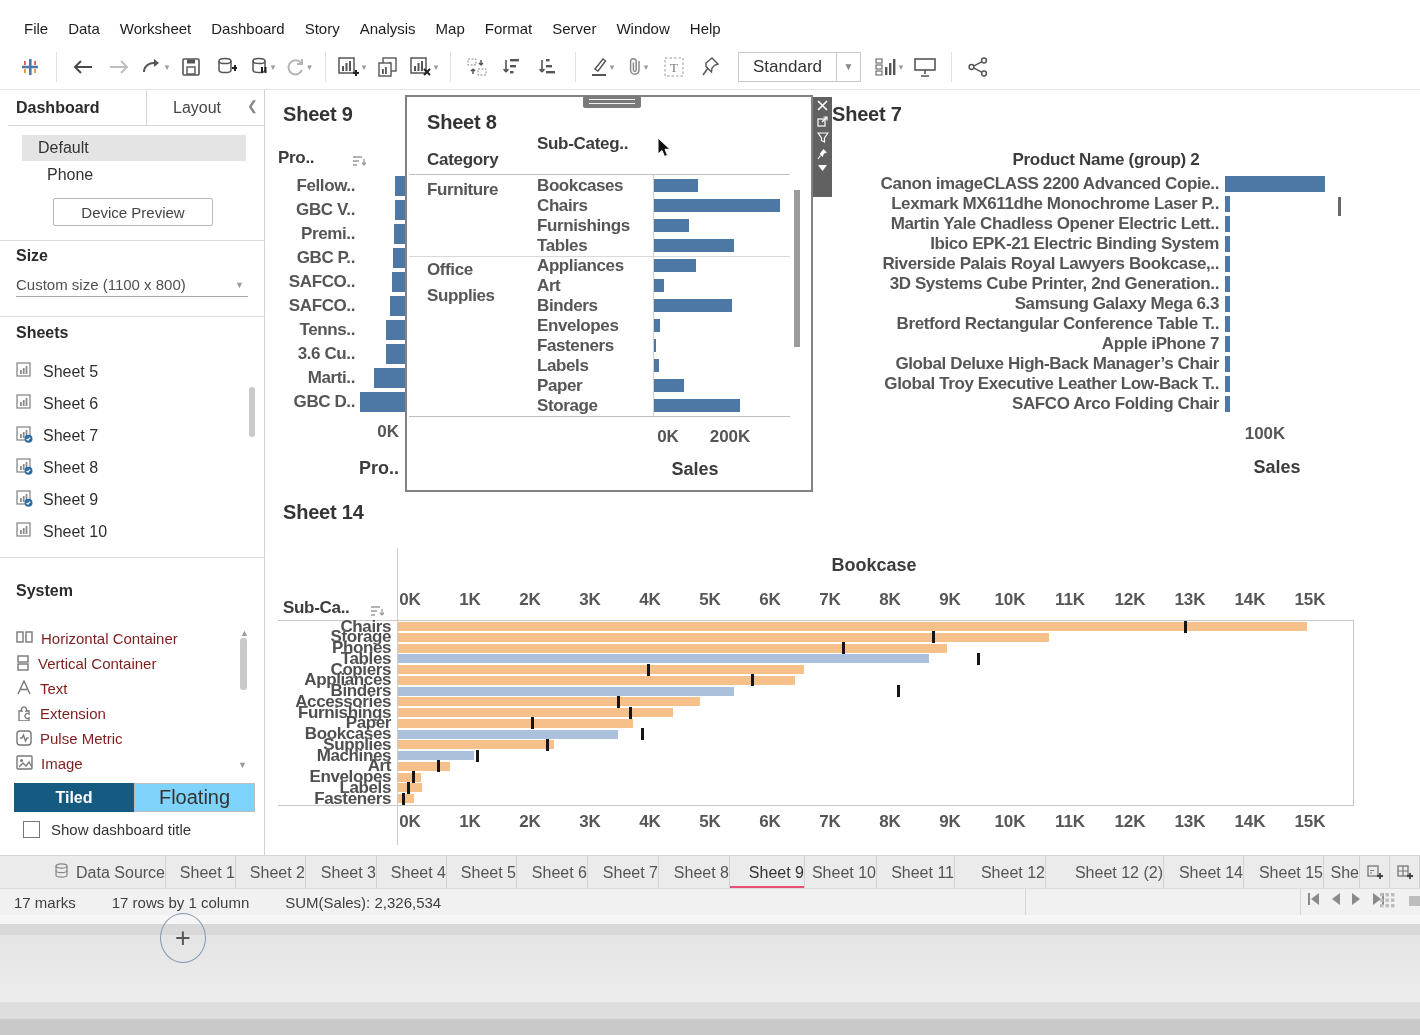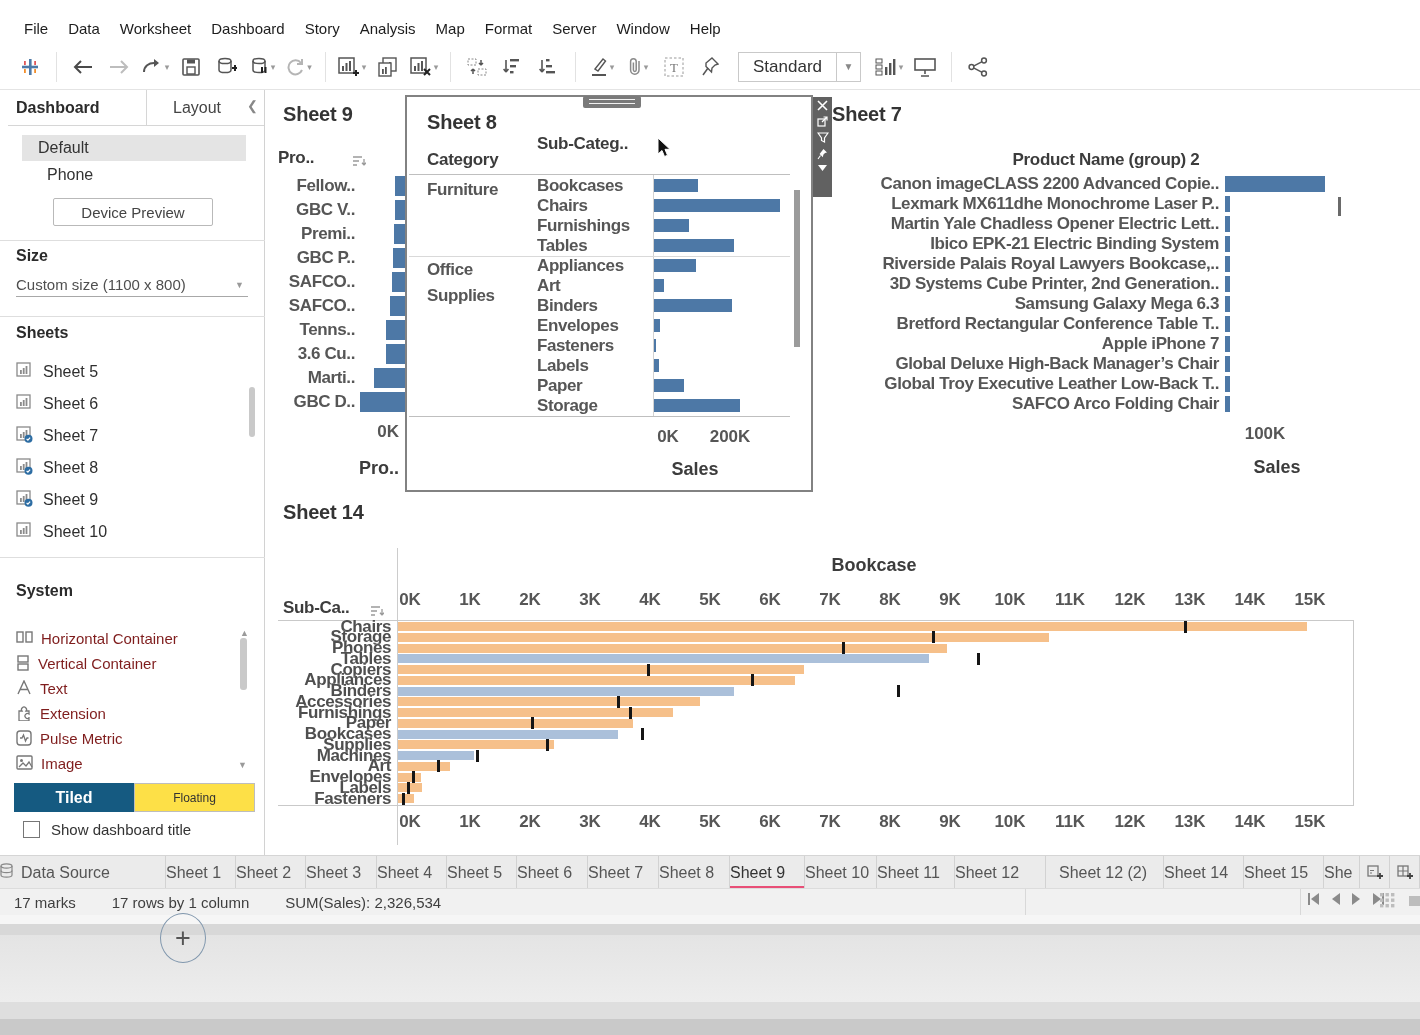"Floating" #floating-btn { background: #fde047 -> #7dd3fc; font-size: 12px -> 20px }
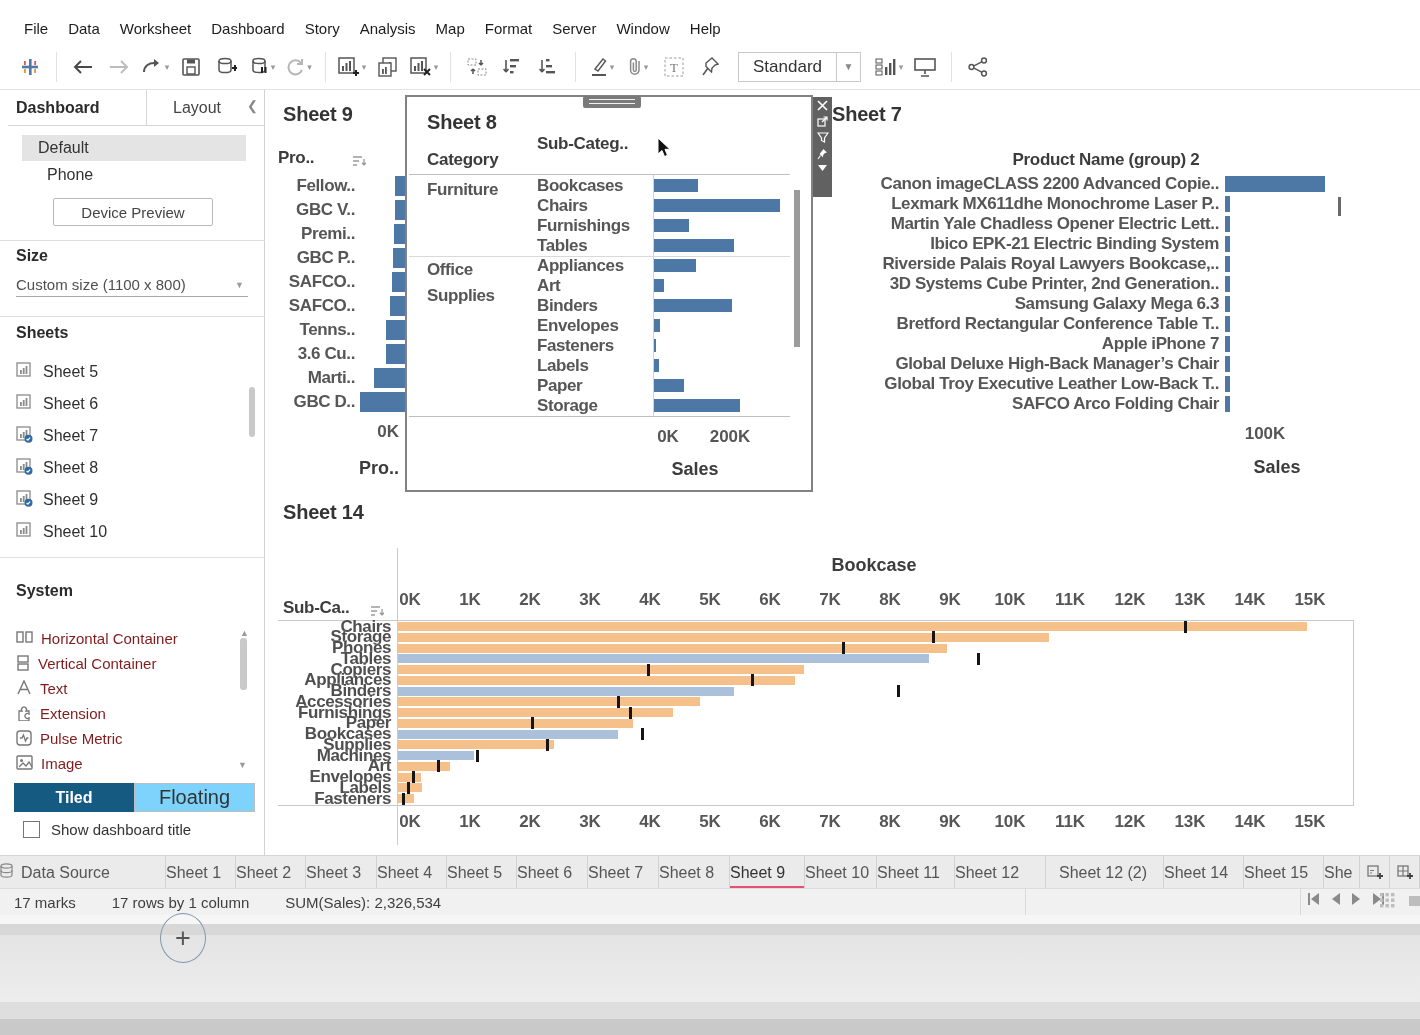"Data Source" .btab { justify-content: flex-start -> flex-end }
